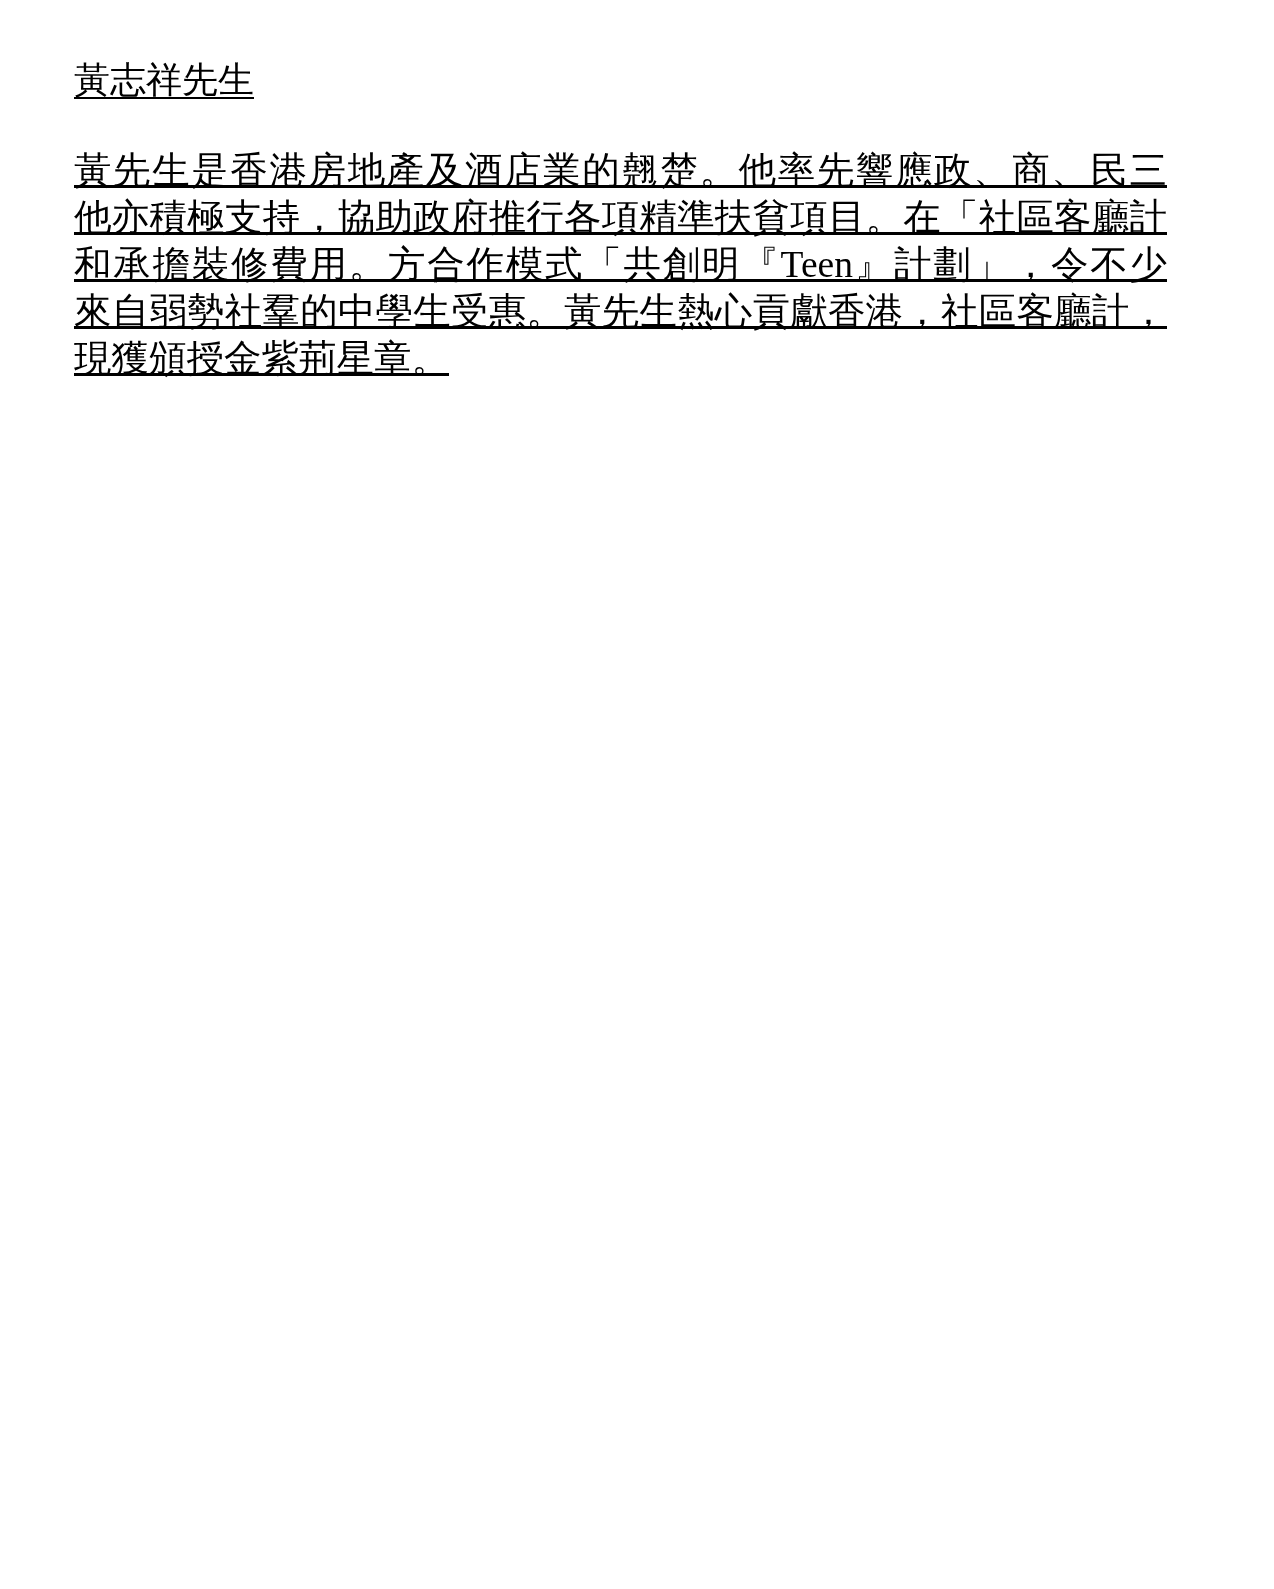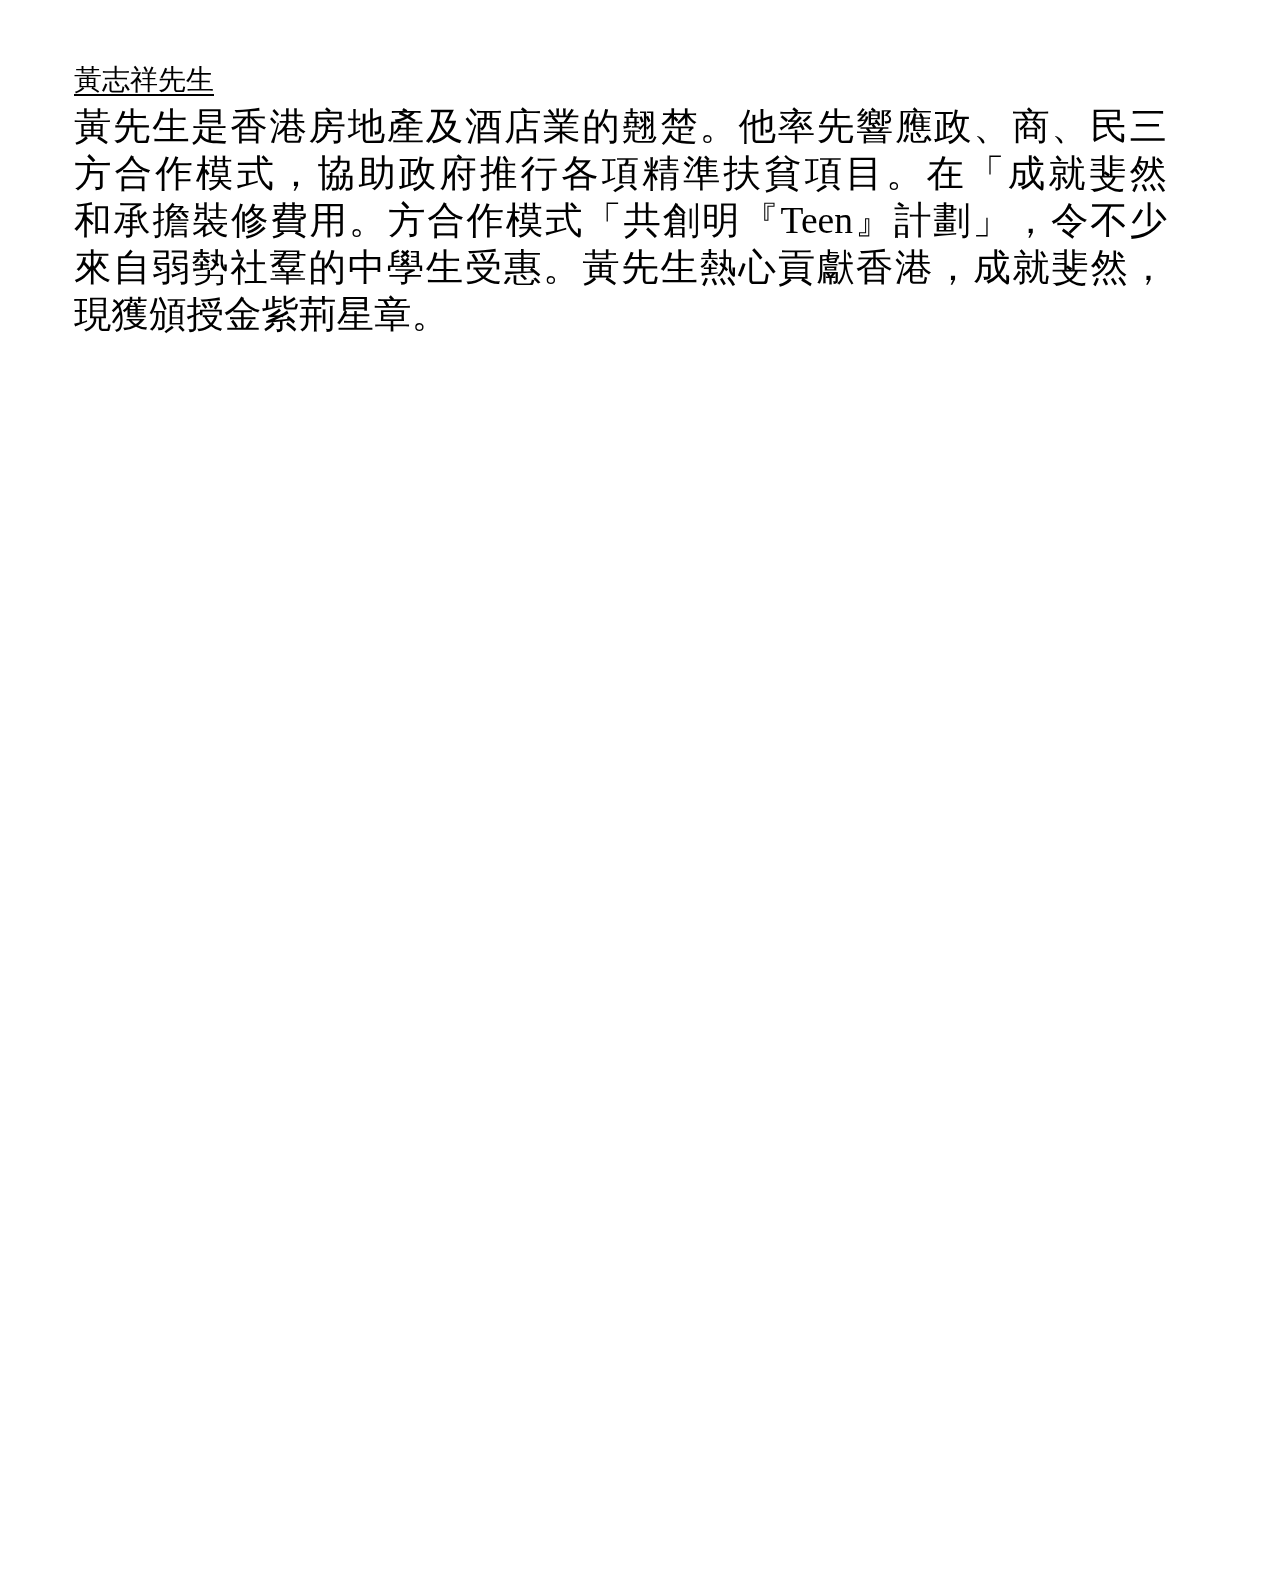"黃志祥先生" .doc-title { font-size: 28px -> 36px }
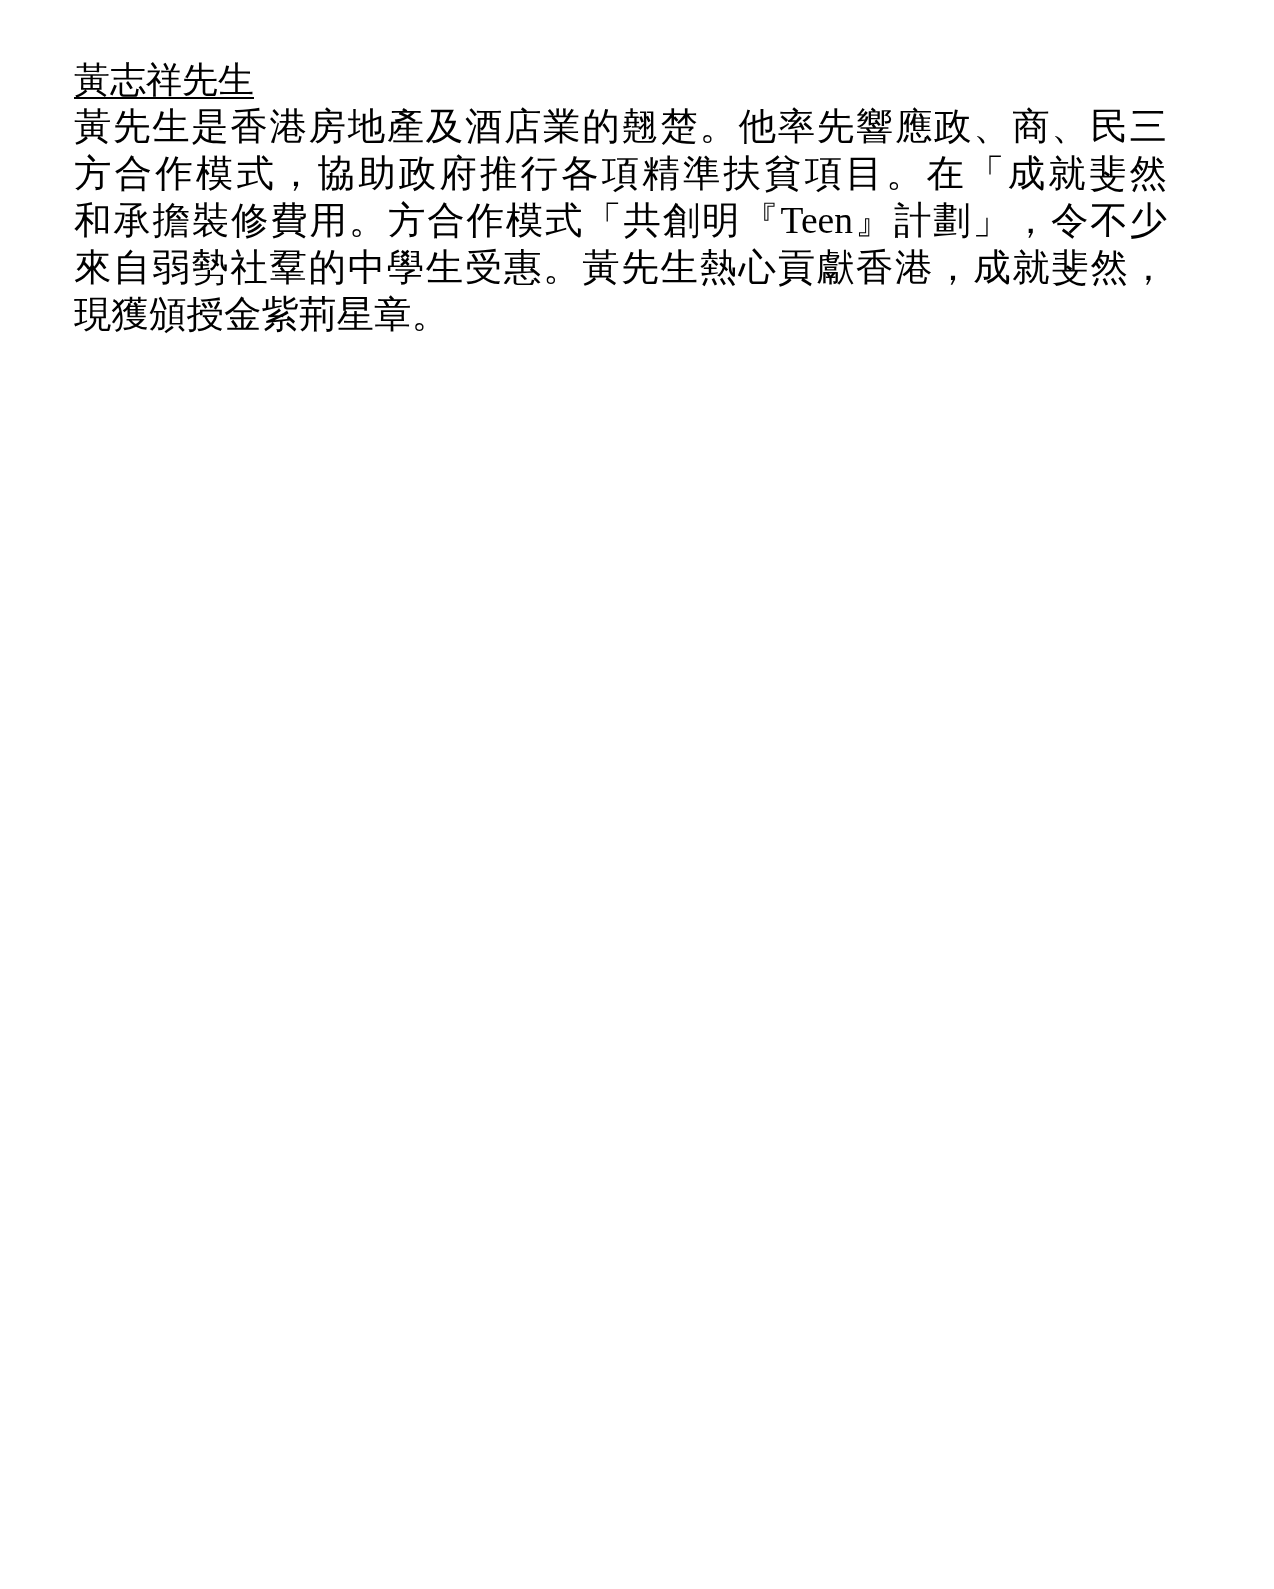"黃先生是香港房地產及酒店業的翹楚。他率先響應政、商、民三" .paragraph { margin-top: none -> 44px; text-decoration: none -> underline }
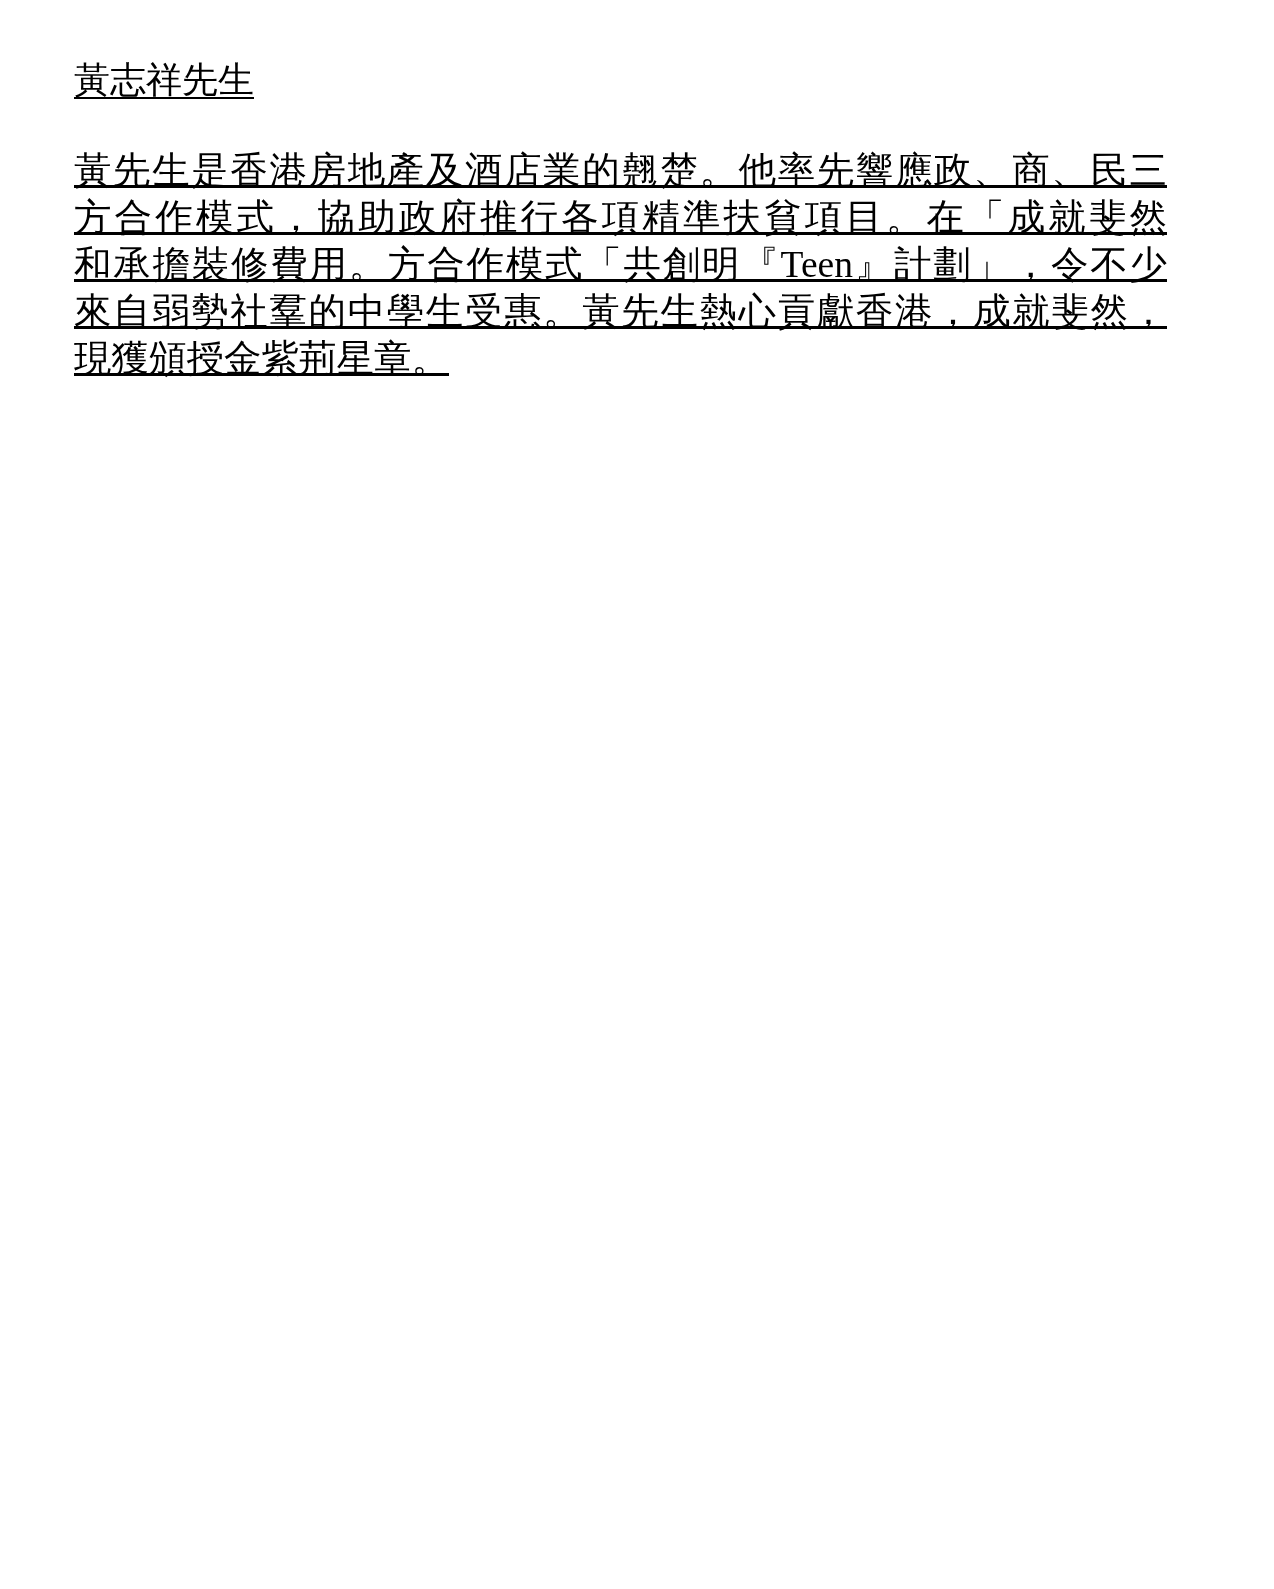"方合作模式，協助政府推行各項精準扶貧項目。在「成就斐然" div.line { text: 方合作模式，協助政府推行各項精準扶貧項目。在「成就斐然 -> 他亦積極支持，協助政府推行各項精準扶貧項目。在「社區客廳計 }
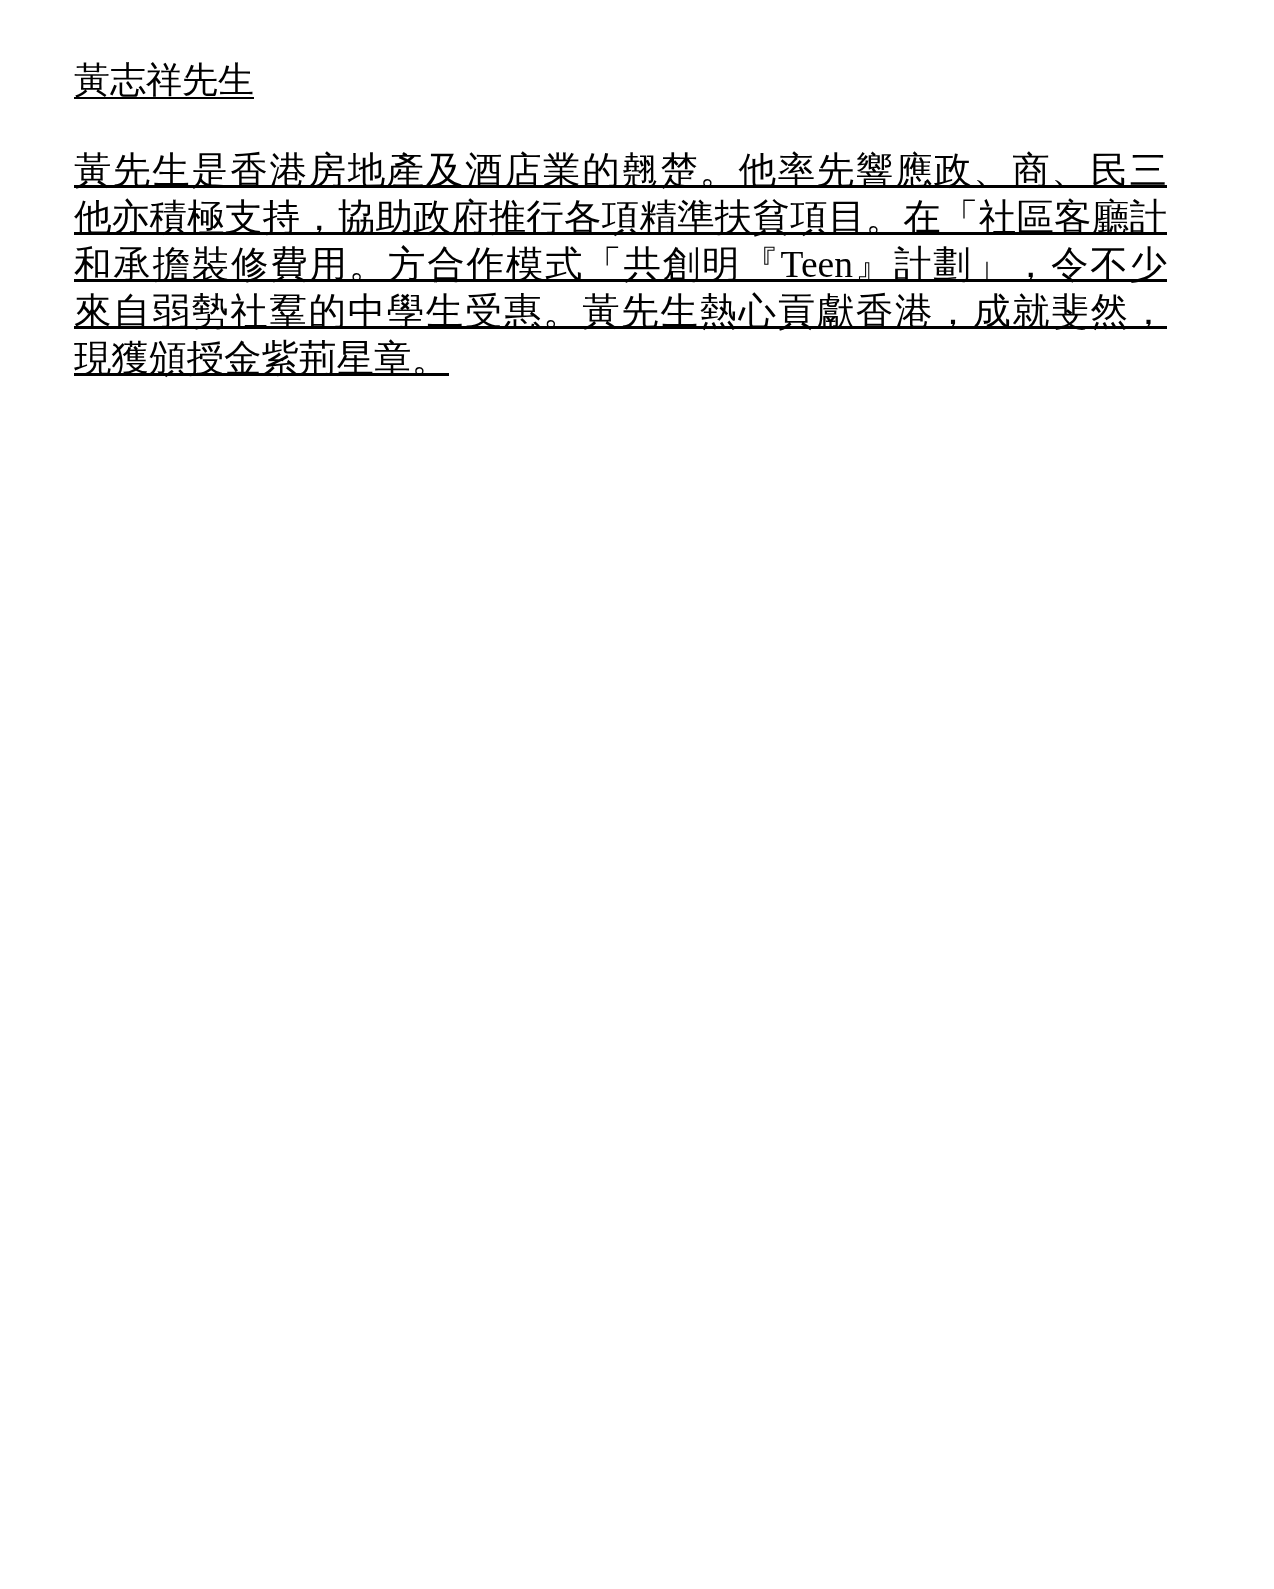"來自弱勢社羣的中學生受惠。黃先生熱心貢獻香港，成就斐然，" div.line { text: 成就斐然 -> 社區客廳計 }
